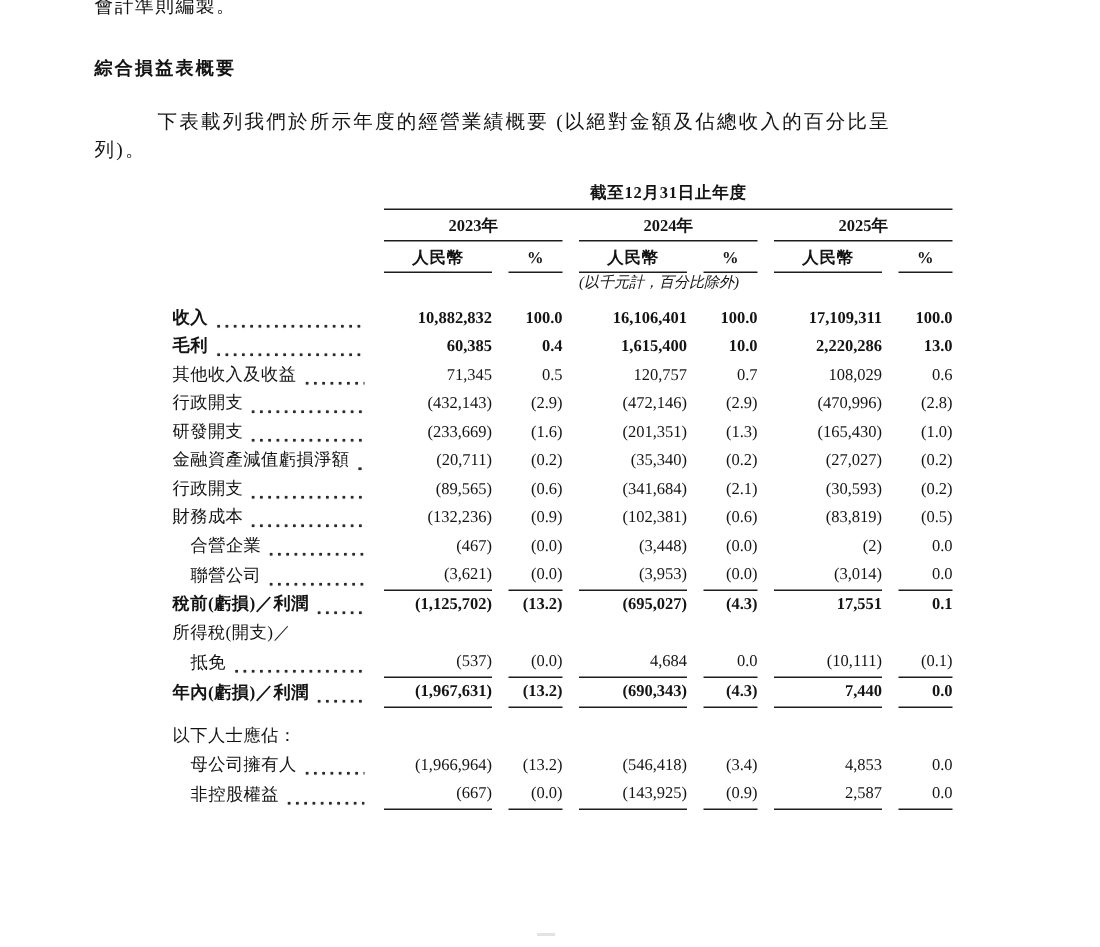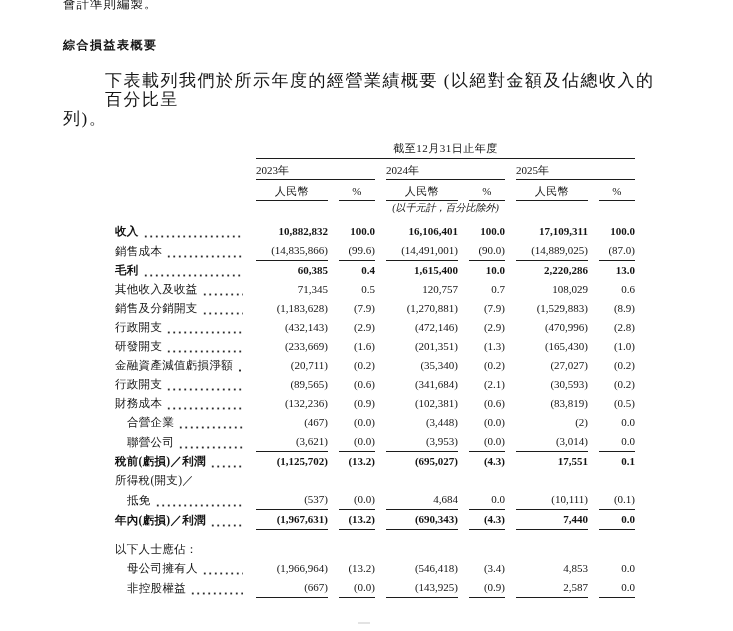"下表載列我們於所示年度的經營業績概要 (以絕對金額及佔總收入的百分比呈" .intro { font-size: 17px -> 13px }
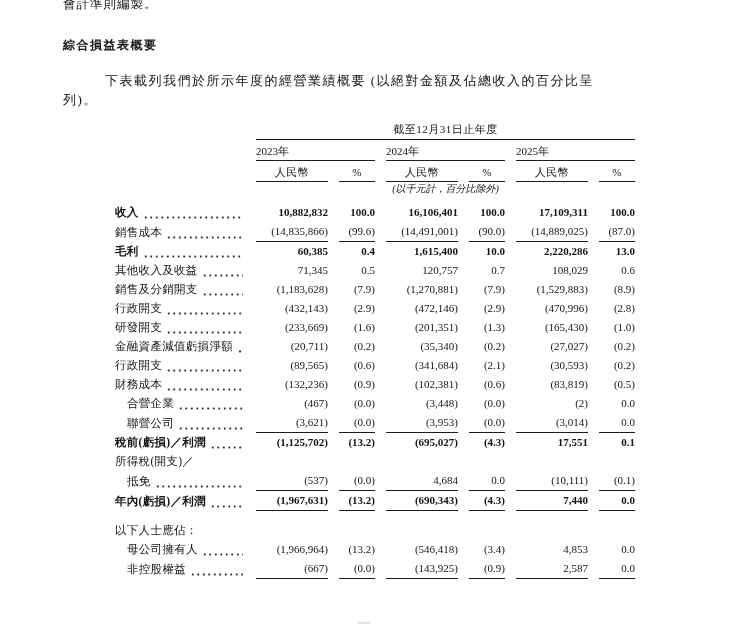"截至12月31日止年度" thead th { font-weight: 400 -> 700 }
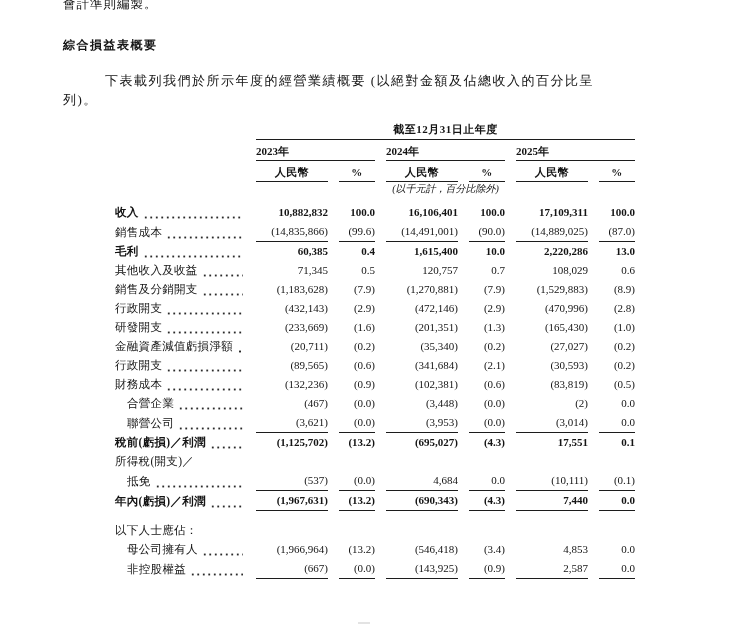"2023年" th.year { text-align: left -> center }
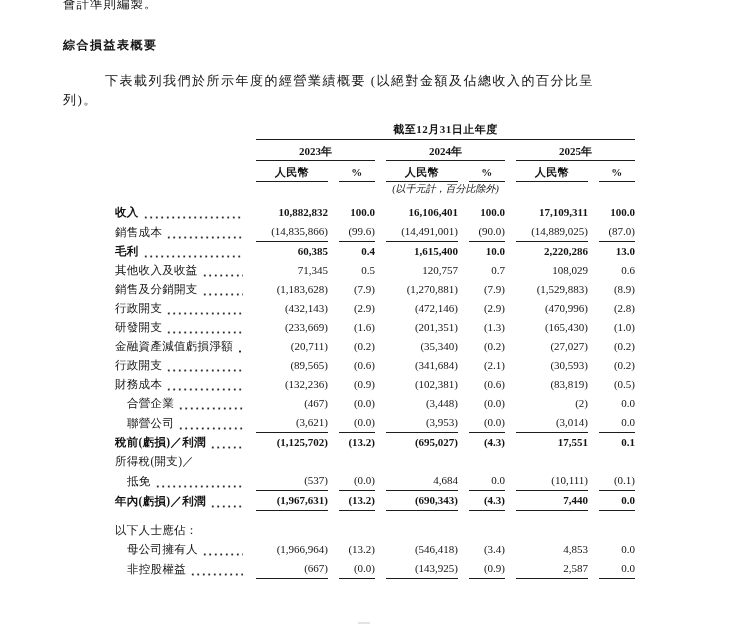"(以千元計，百分比除外)" td.note { text-align: center -> left }
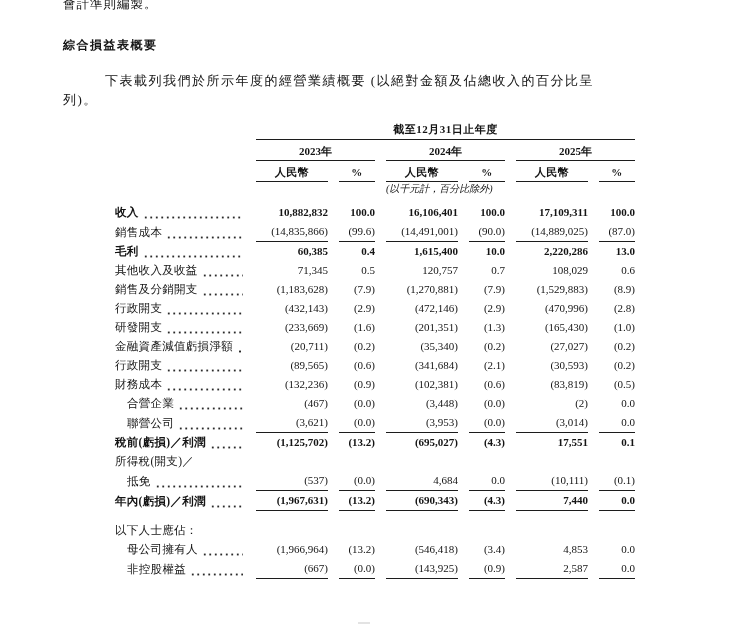"銷售成本" tr { html: <tr> <td> <span> <span>銷售成本</span> <span></span> </span> </td> <td>(14,835,866)</td> <td>(99.6)</td> <td>(14,491,001)</td> <td>(90.0)</td> <td>(14,889,025)</td> <td>(87.0)</td> </tr> -> none }
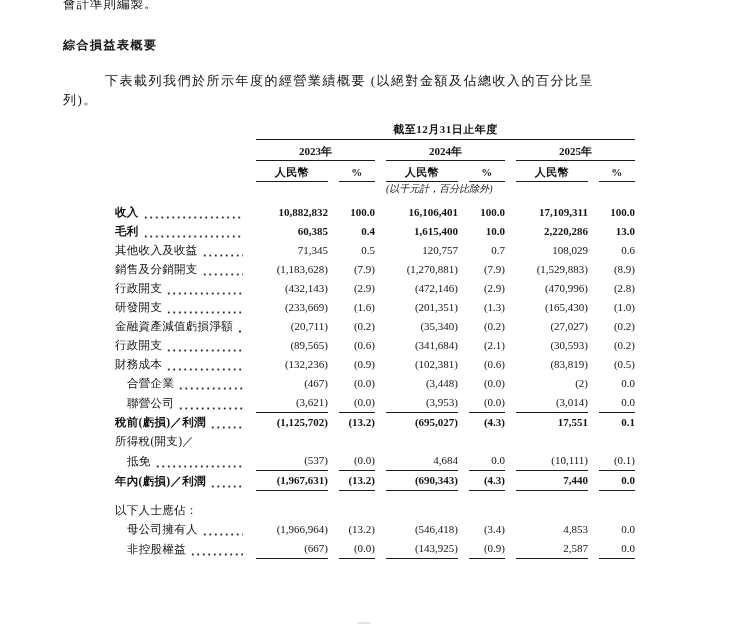"銷售及分銷開支" tr { html: <tr> <td> <span> <span>銷售及分銷開支</span> <span></span> </span> </td> <td>(1,183,628)</td> <td>(7.9)</td> <td>(1,270,881)</td> <td>(7.9)</td> <td>(1,529,883)</td> <td>(8.9)</td> </tr> -> none }
